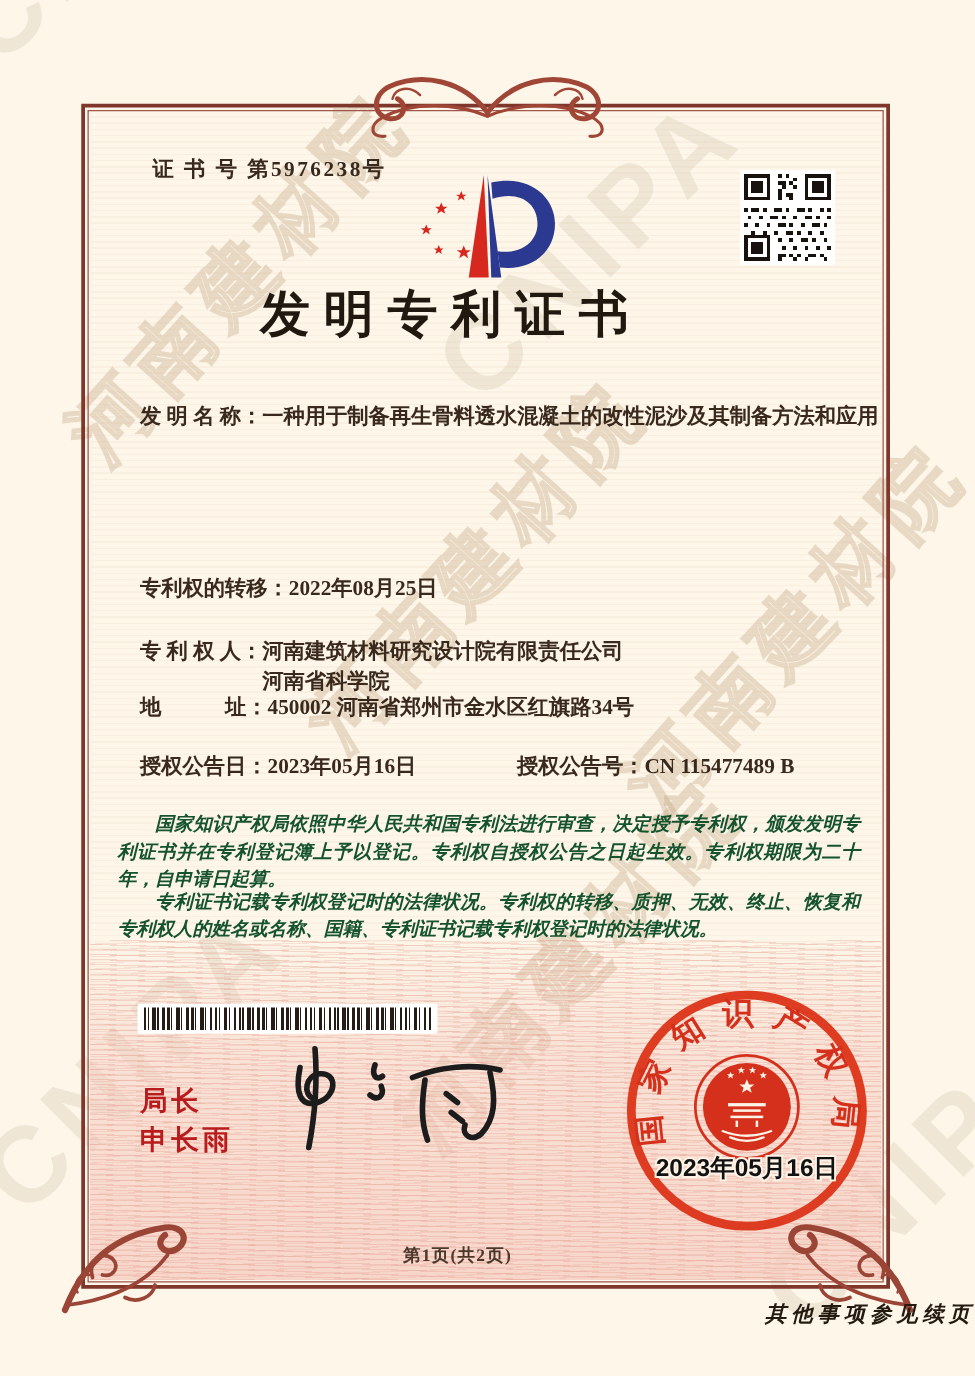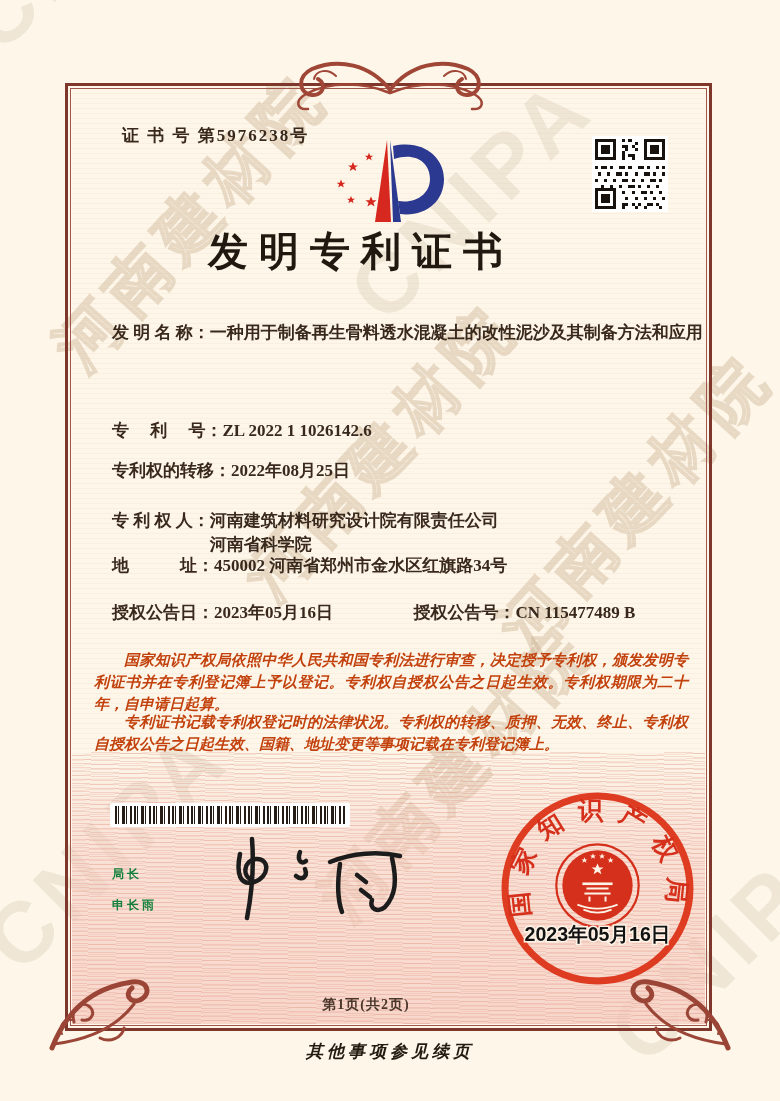"专 利 号：ZL 2022 1" div.ct { html: <div> <span>专 利 号：</span><span>ZL 2022 1 1026142.6</span> </div> -> none }
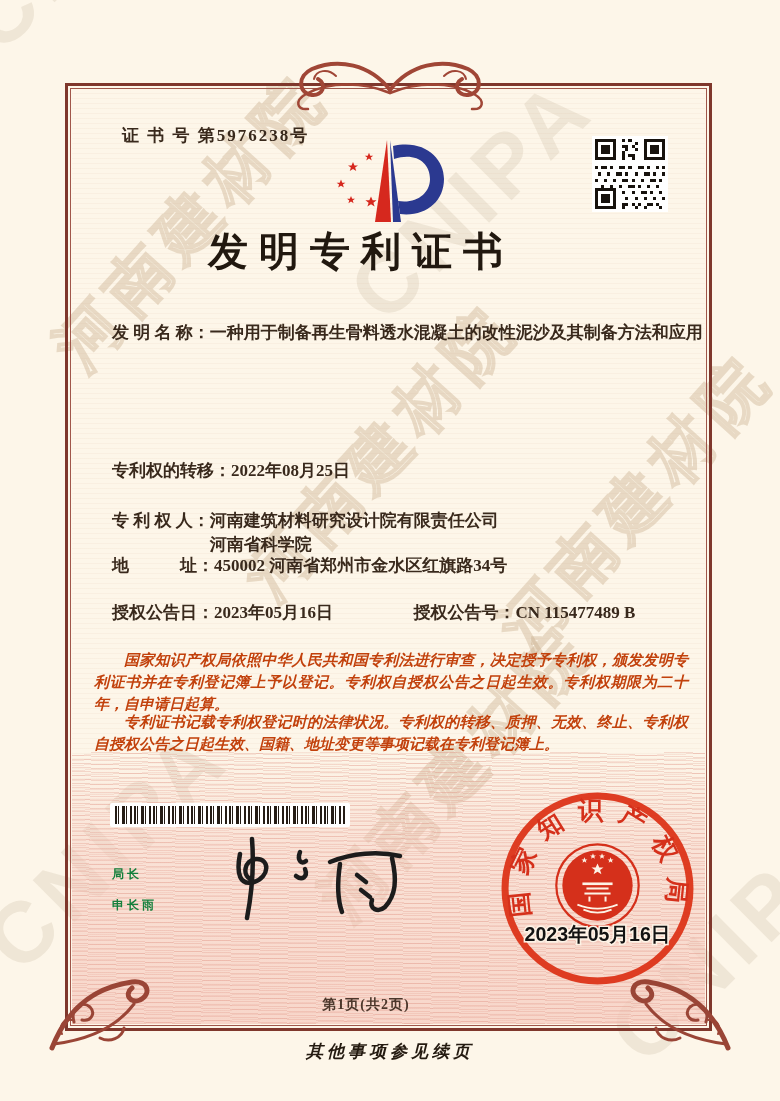"国家知识产权局依照中华人民共和国专利法进行审查，决定授予专利权，颁发发明专利证书" .para { color: #c2410c -> #14532d }
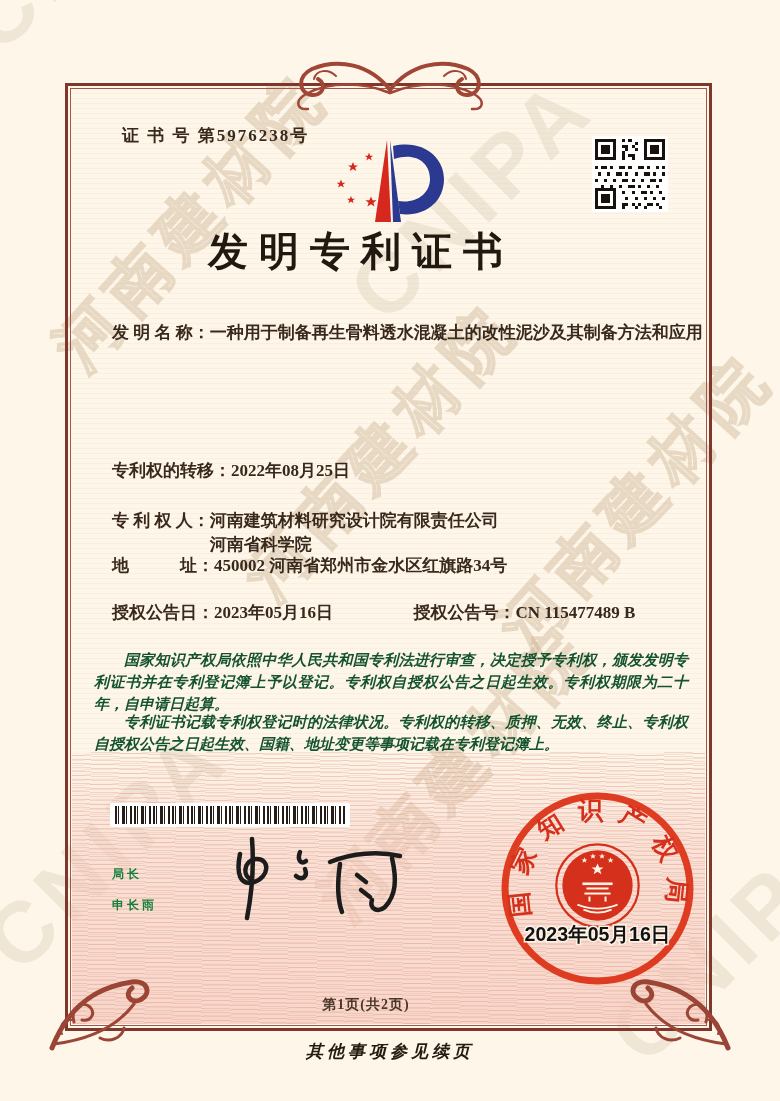"专利证书记载专利权登记时的法律状况。专利权的转移、质押、无效、终止、专利权自授权" div.ct { text: 专利权自授权公告之日起生效、国籍、地址变更等事项记载在专利登记簿上 -> 恢复和专利权人的姓名或名称、国籍、专利证书记载专利权登记时的法律状况 }
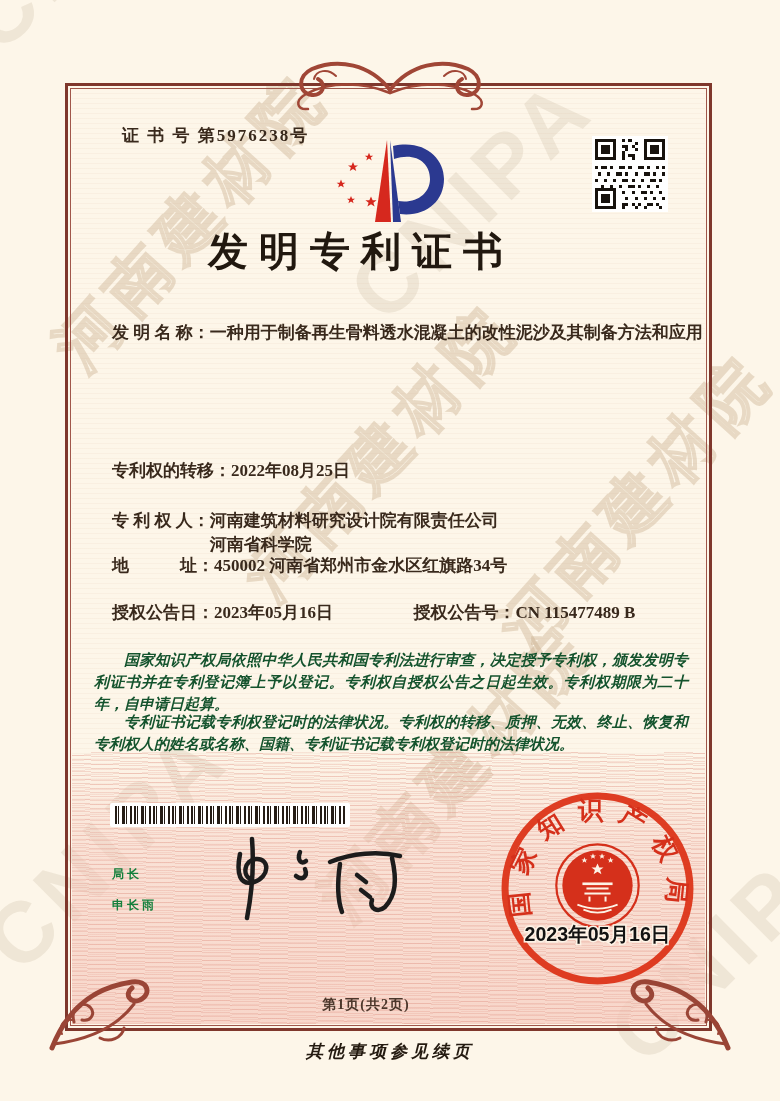"局长" .official { color: #15803d -> #b91c1c; font-size: 12px -> 22px }
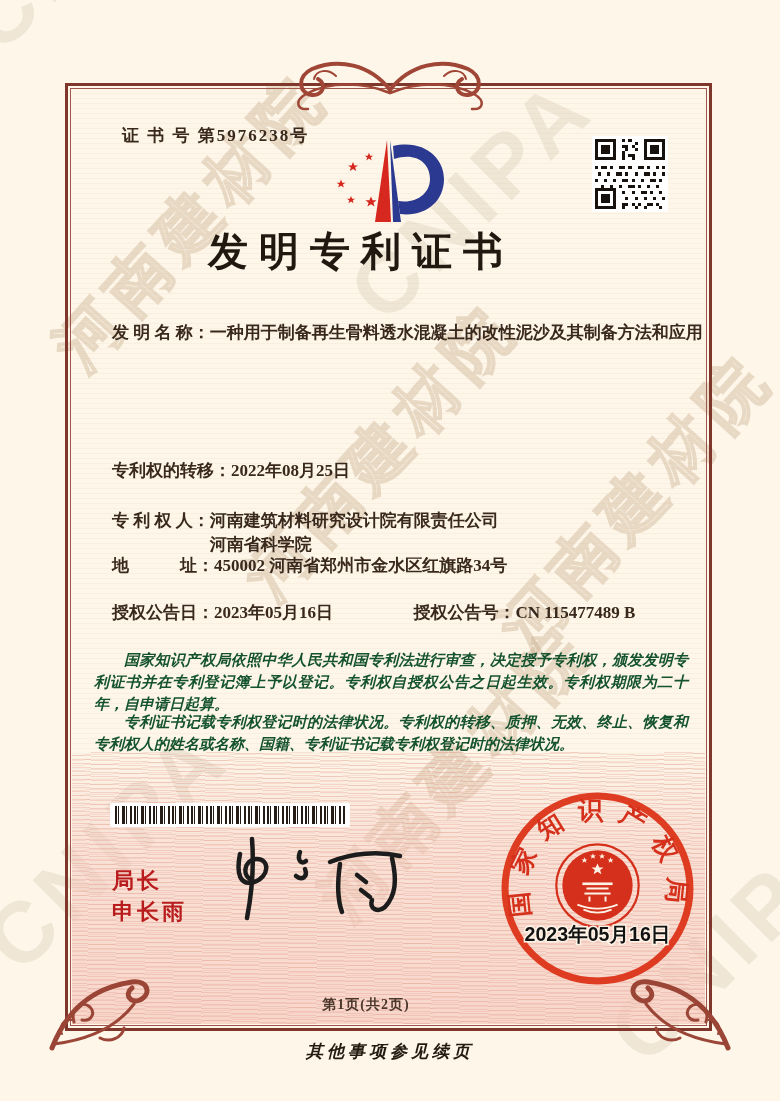"其他事项参见续页" .cont-note { text-align: center -> right }
